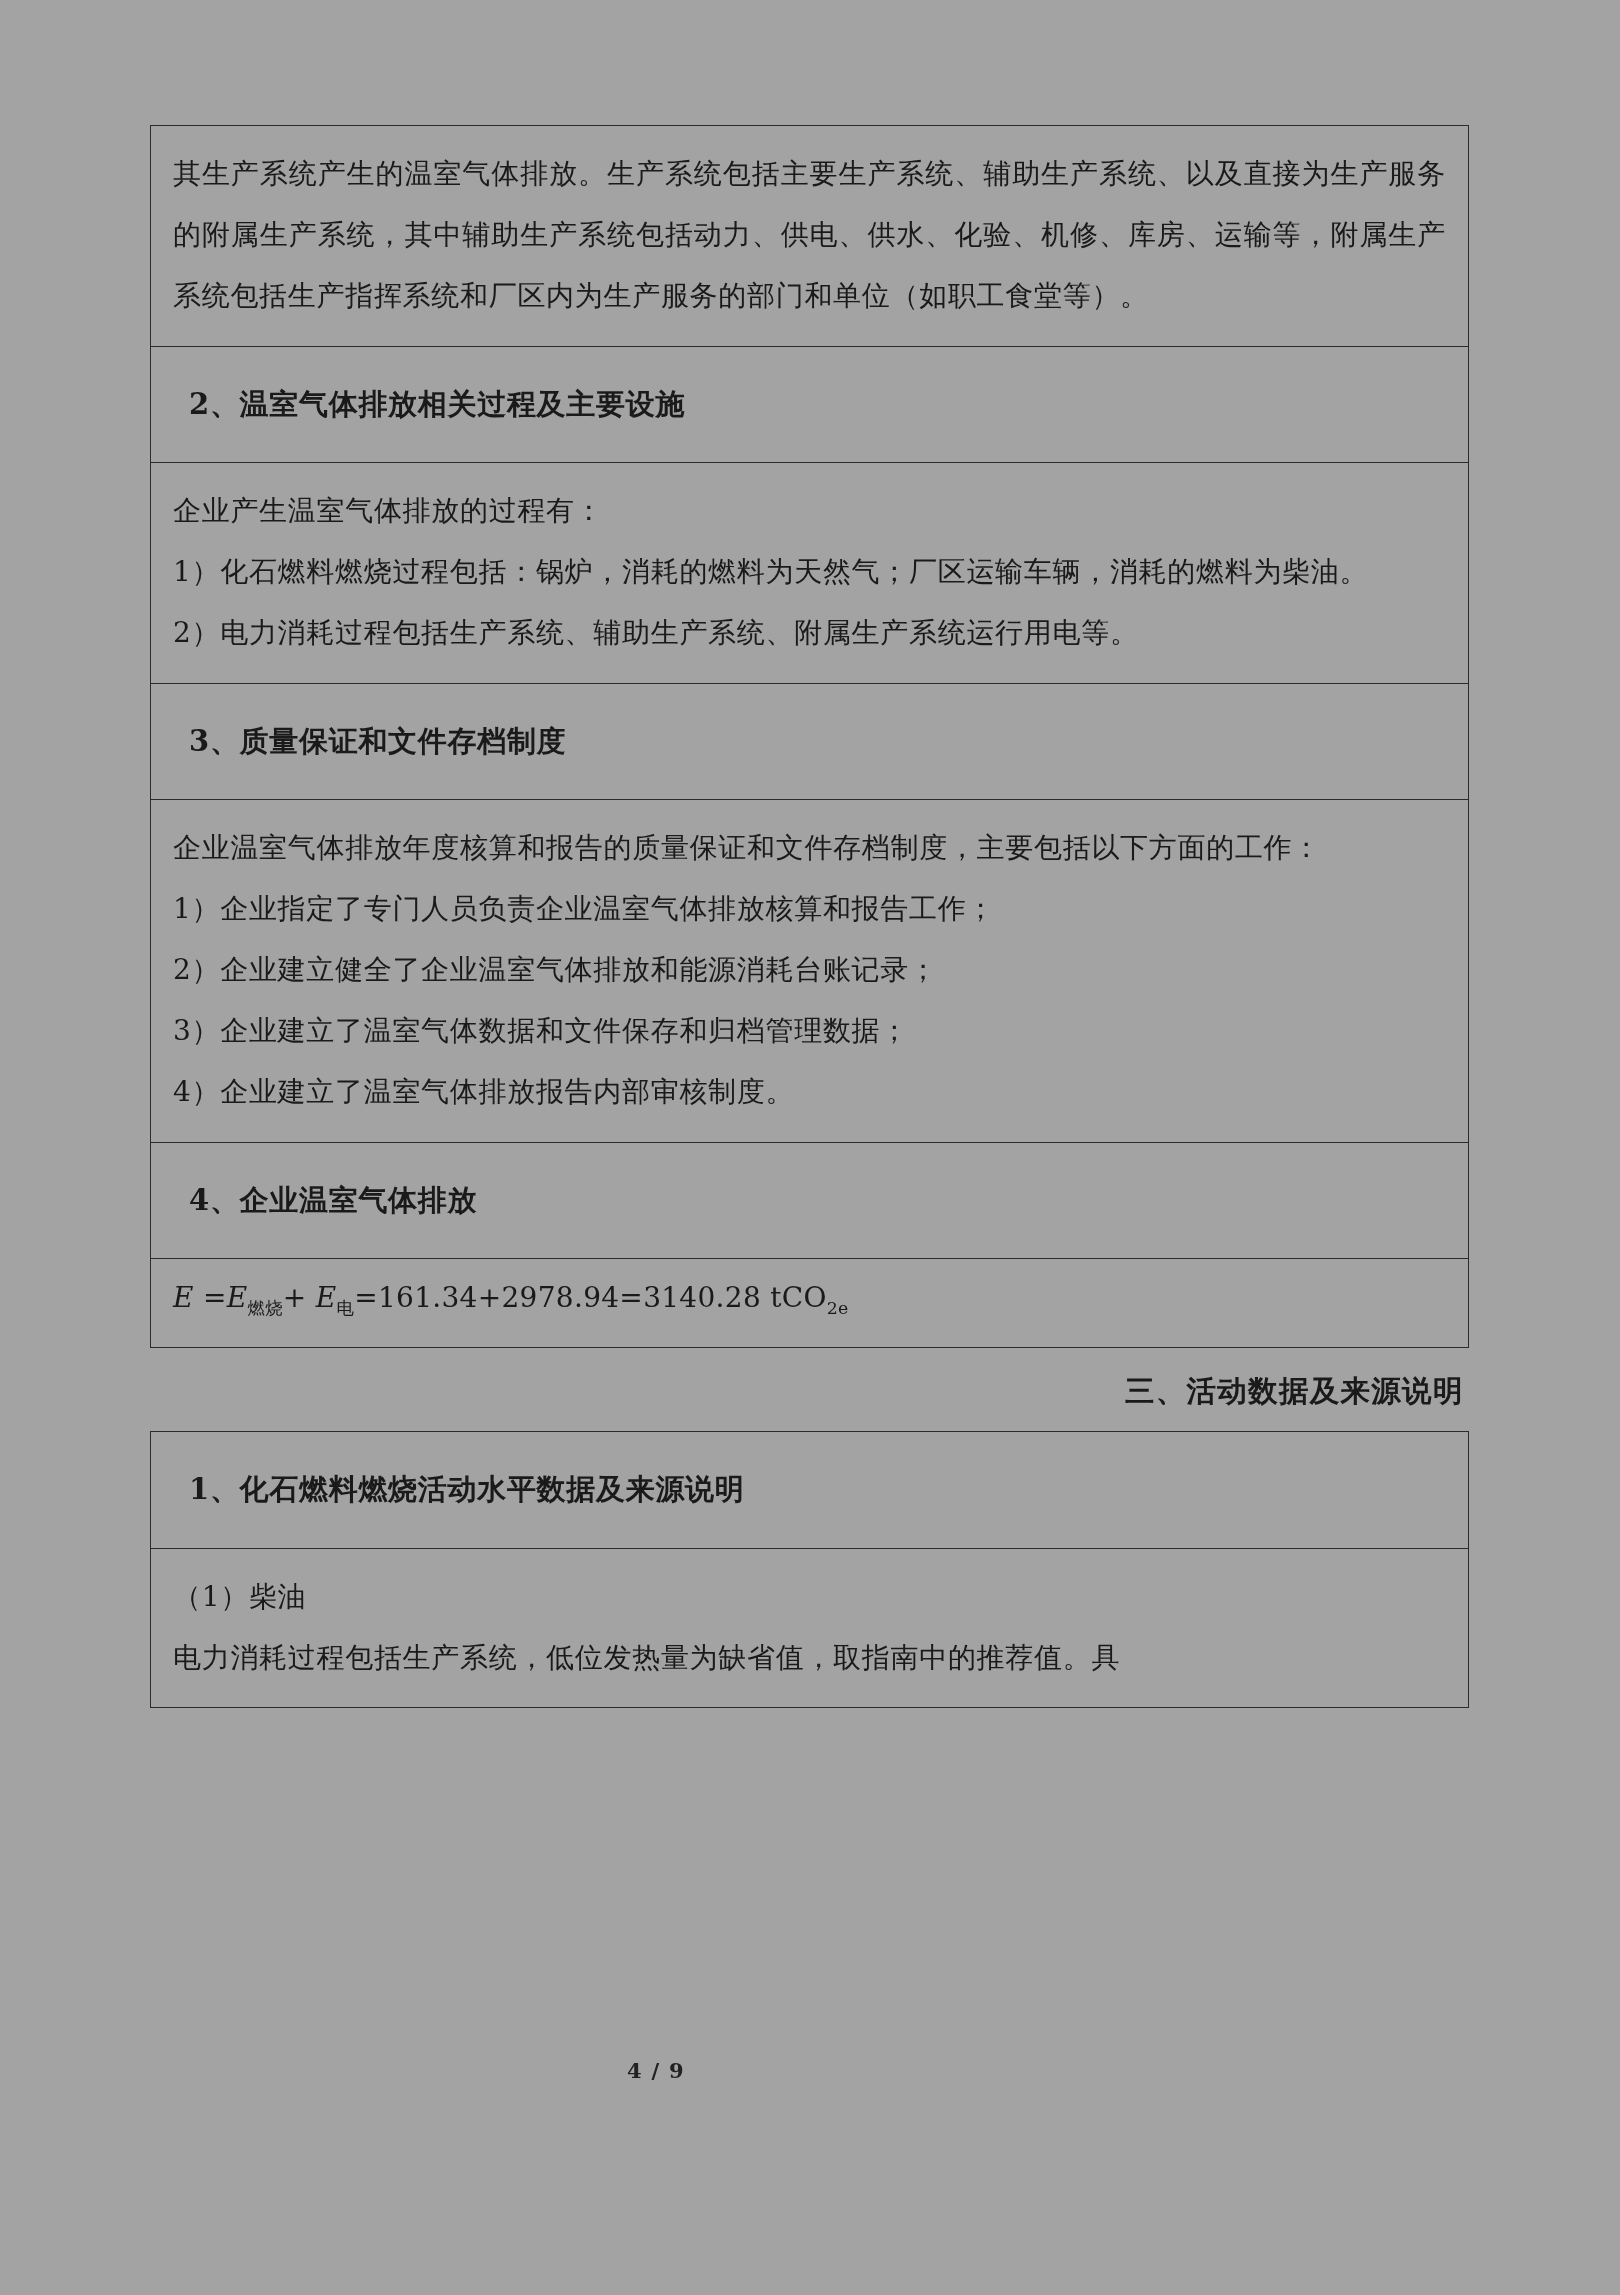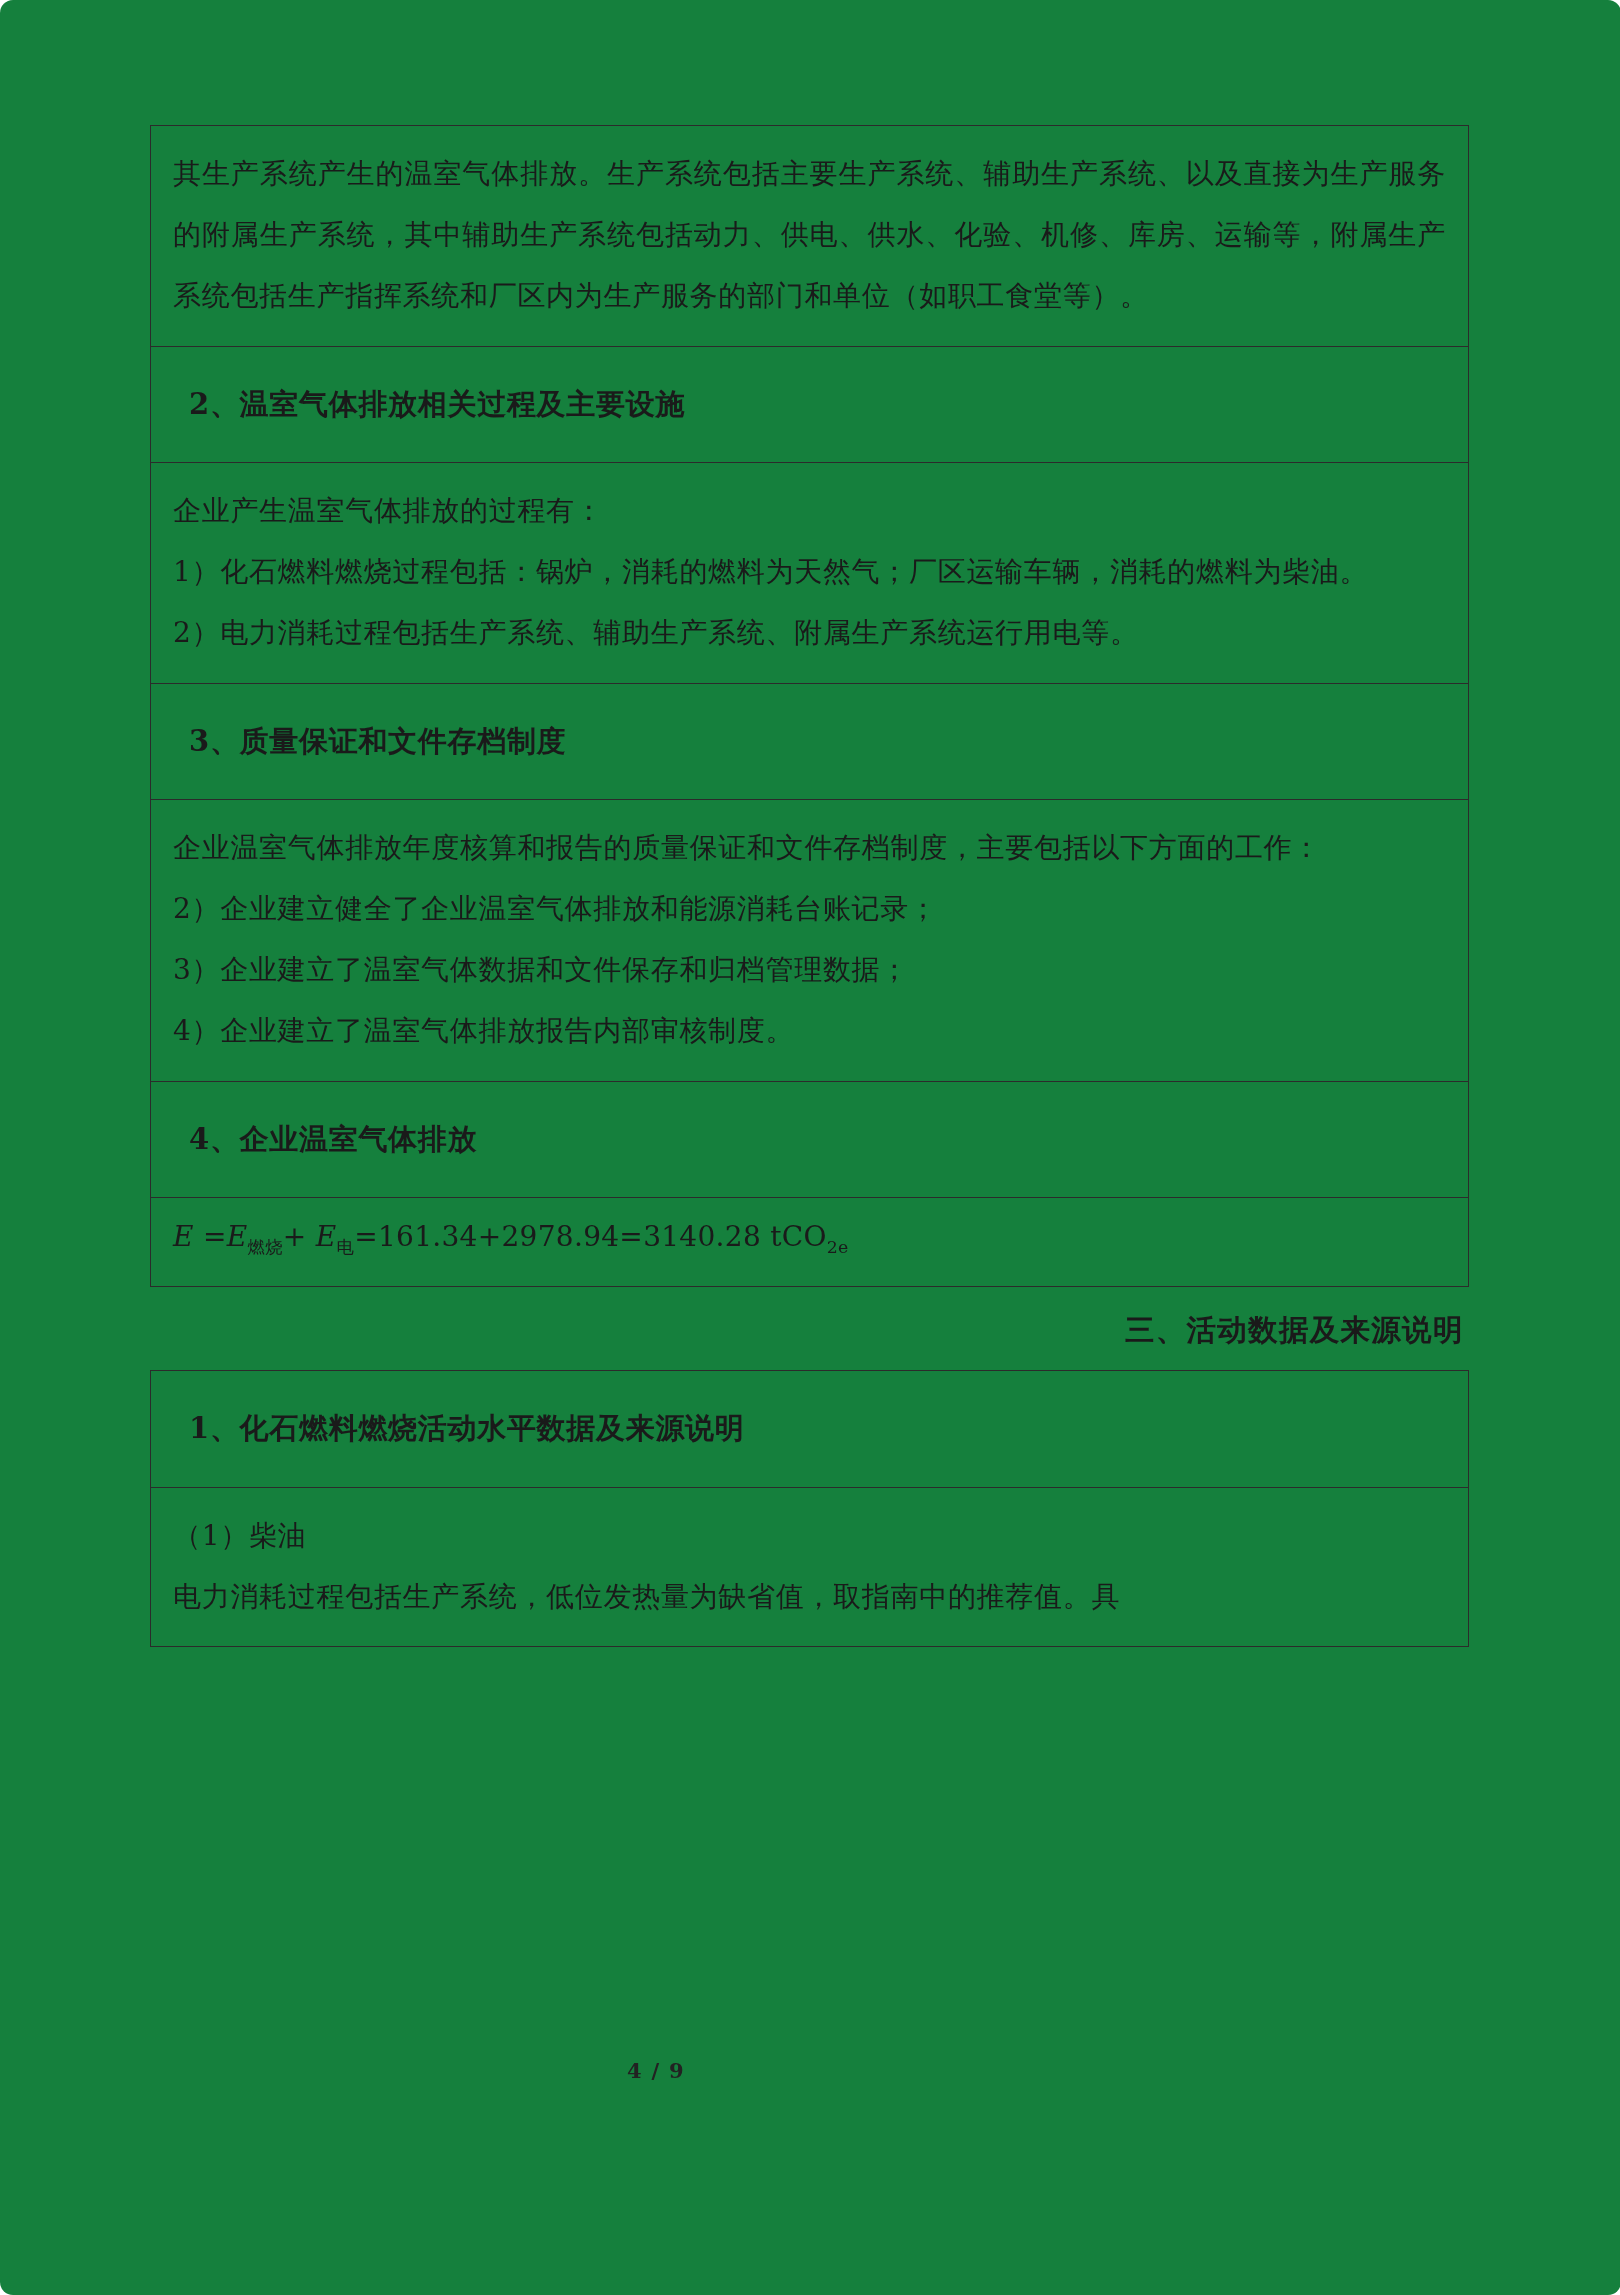"其生产系统产生的温室气体排放。生产系统包括主要生产系统、辅助生产系统、以及直接为" .page { background: #15803d -> #a3a3a3; border-radius: 13px -> none }
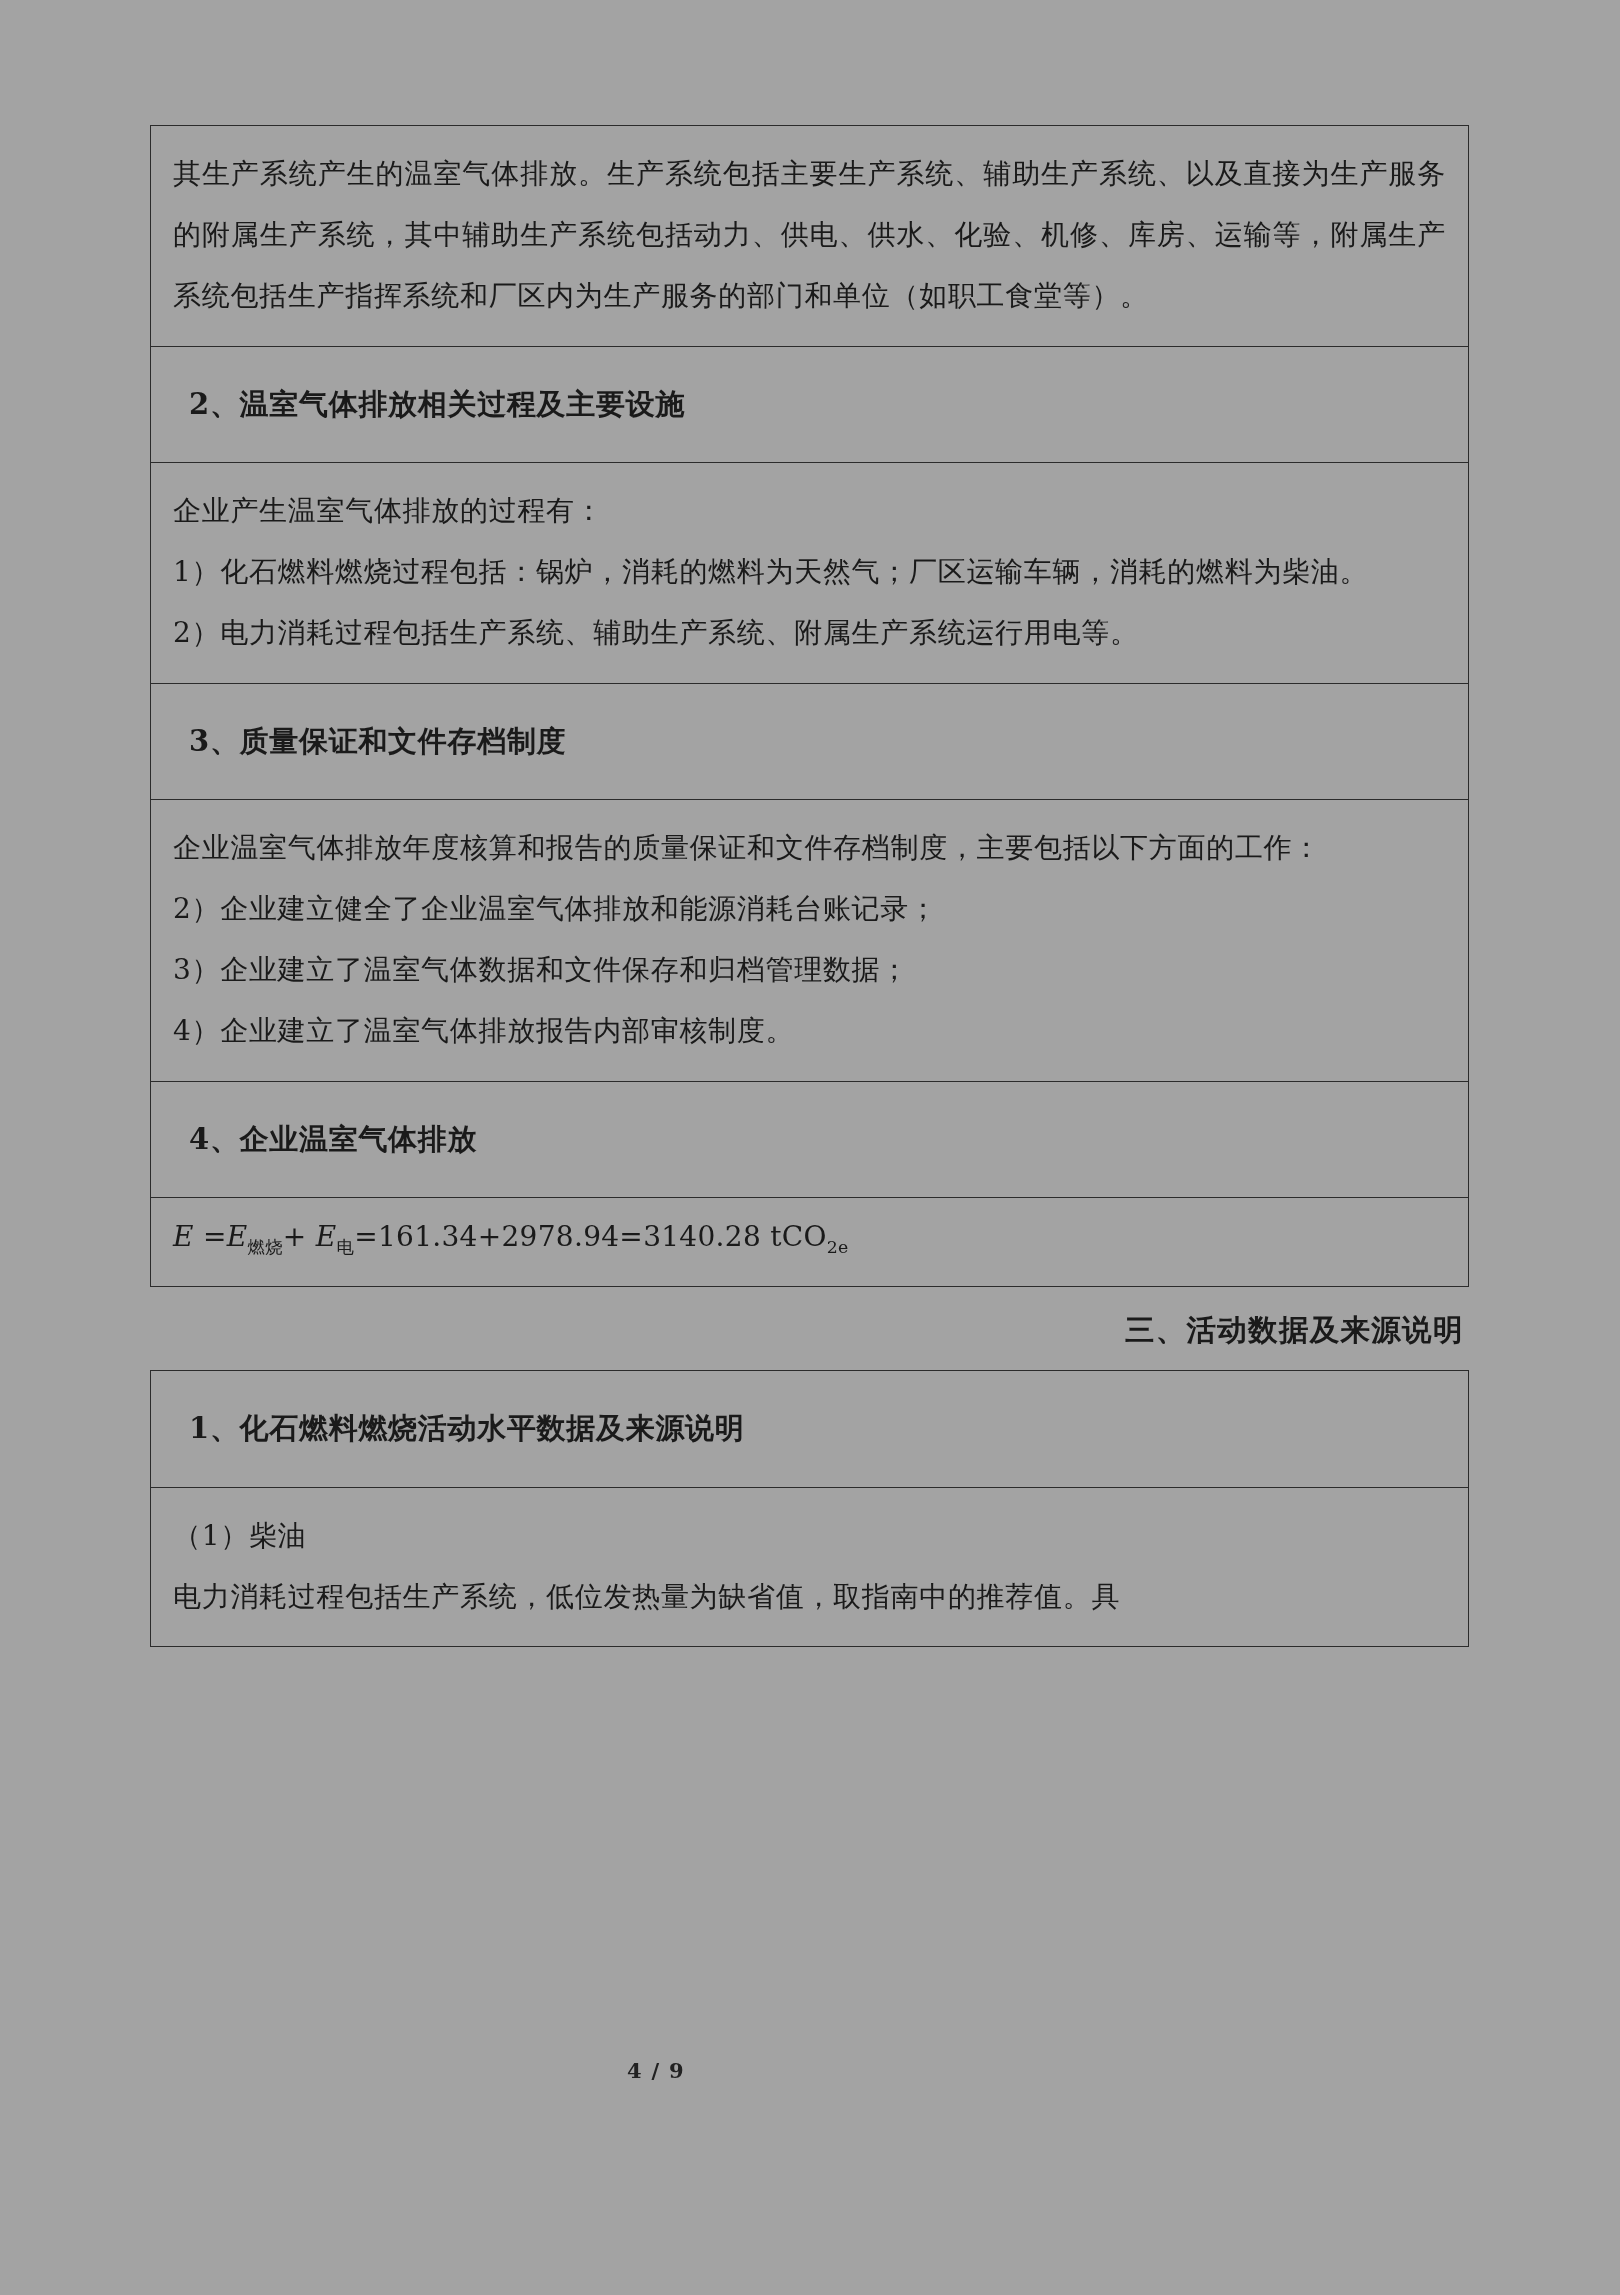"1）企业指定了专门人员负责企业温室气体排放核算和报告工作；" p.para { html: none -> <p>1）企业指定了专门人员负责企业温室气体排放核算和报告工作；</p> }
